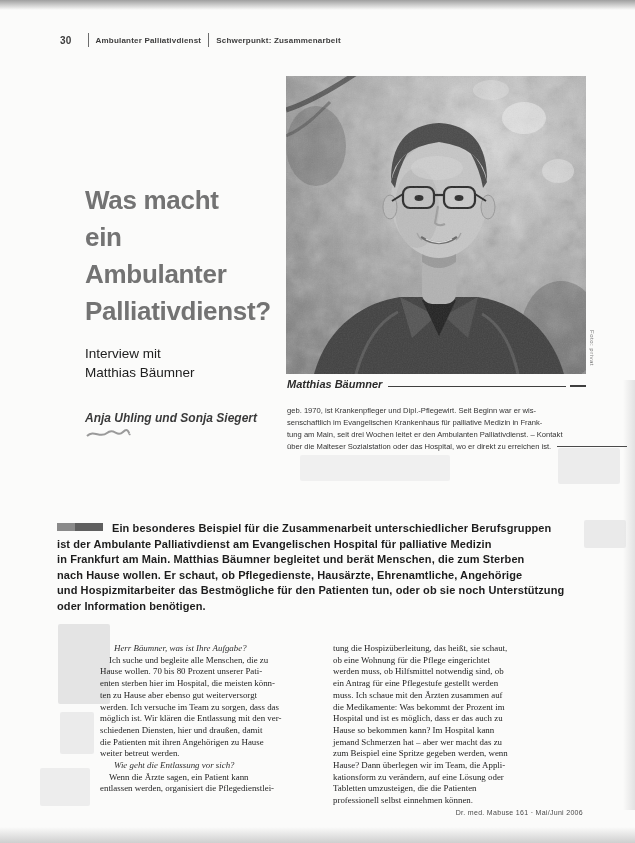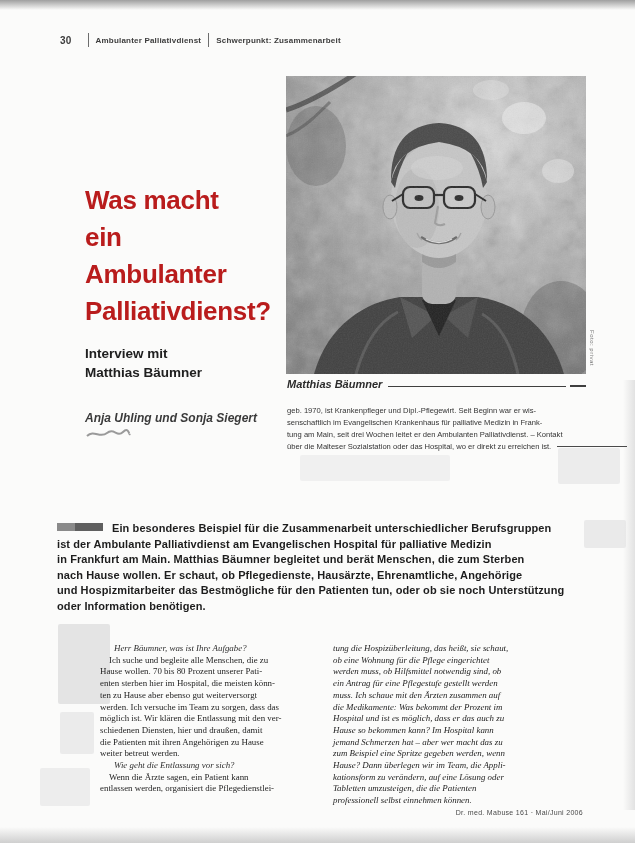"Was macht" .article-title { color: #b91c1c -> #737373 }
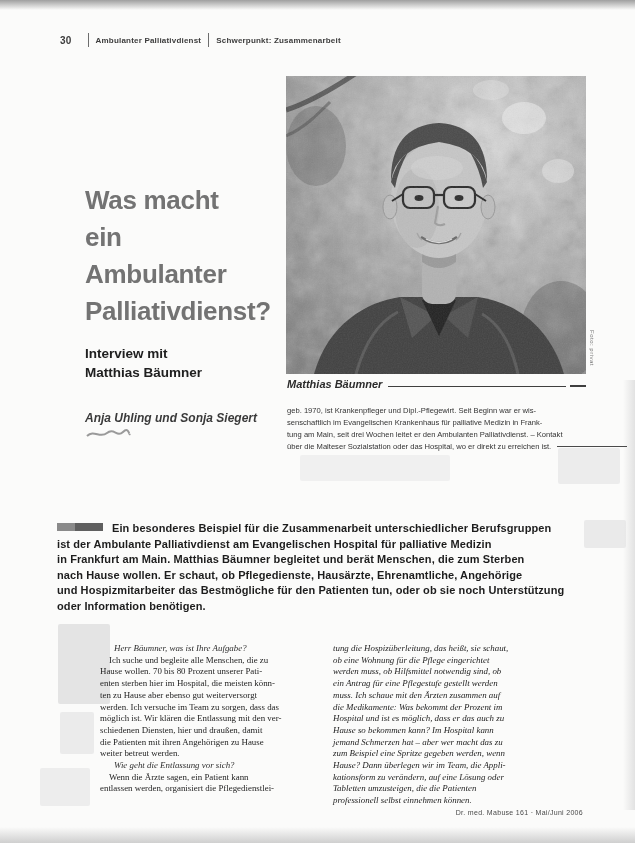"Interview mit" .subtitle { font-weight: bold -> normal }
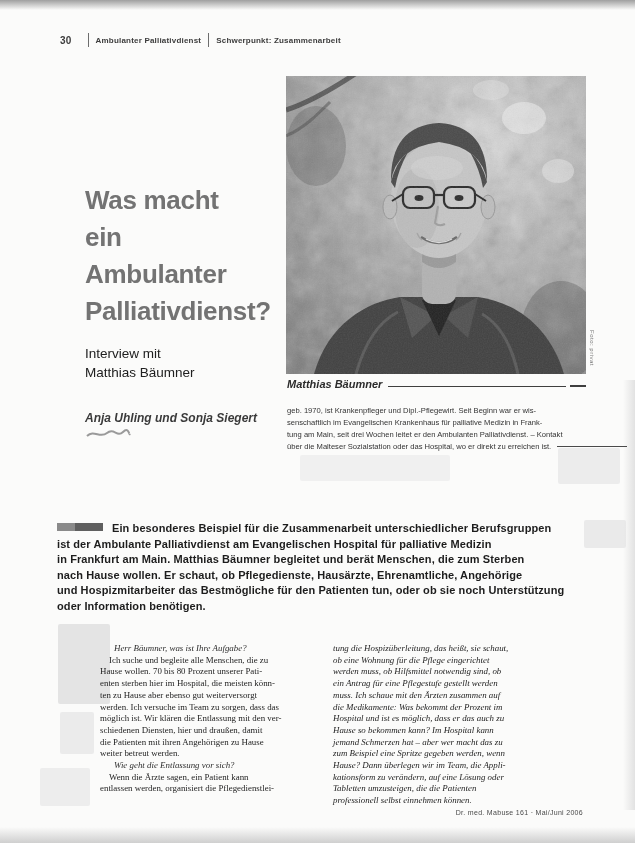"tung die Hospizüberleitung, das heißt," .col-right { font-style: italic -> none }
